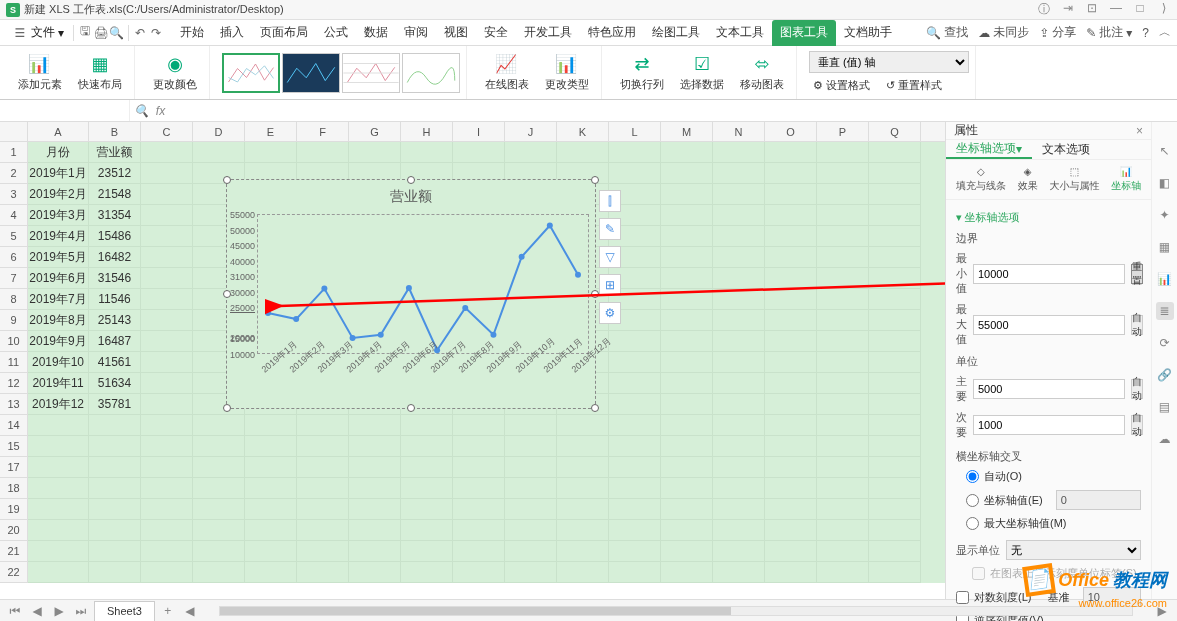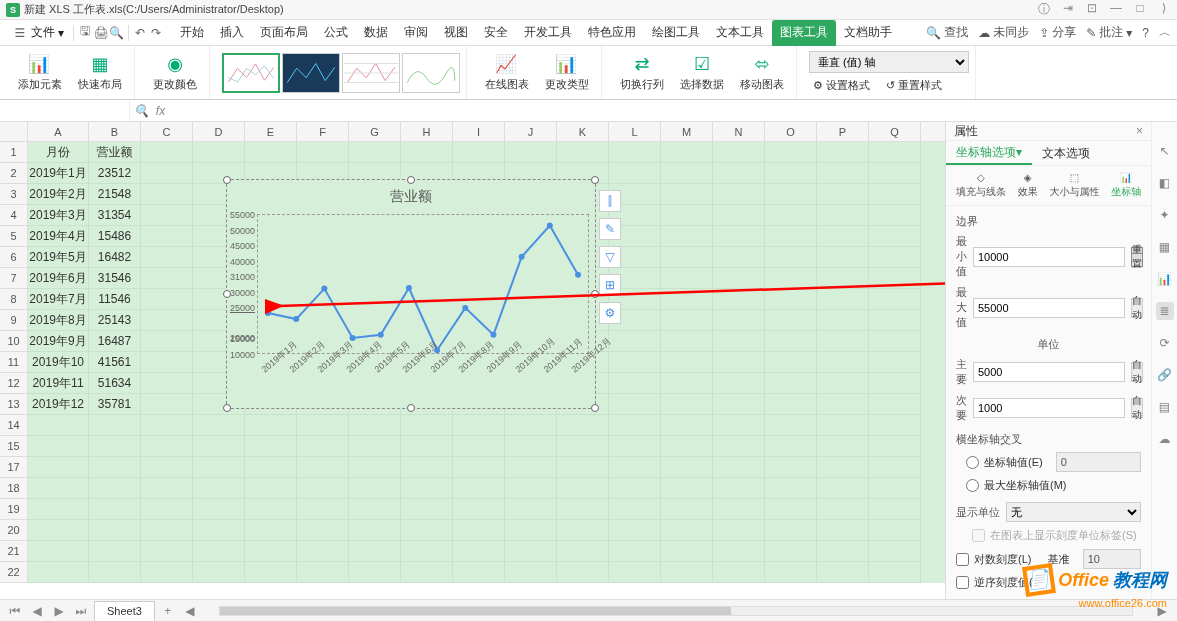"▾ 坐标轴选项" div.sechdr { html: none -> <div>▾ <span>坐标轴选项</span></div> }
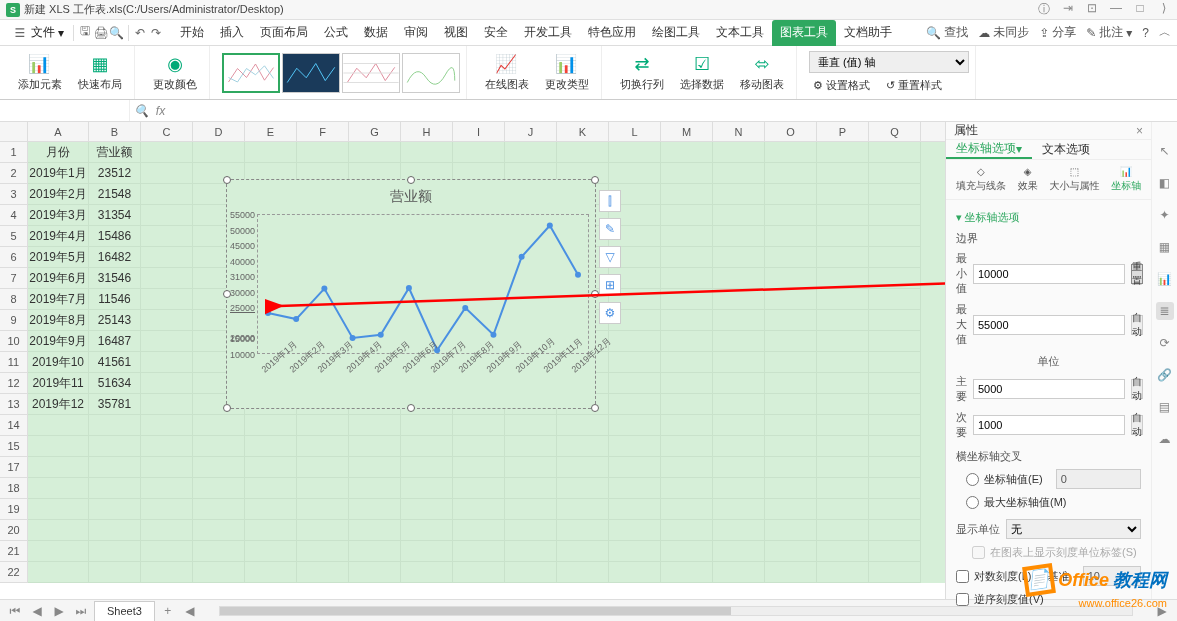"单位" div { text-align: center -> none }
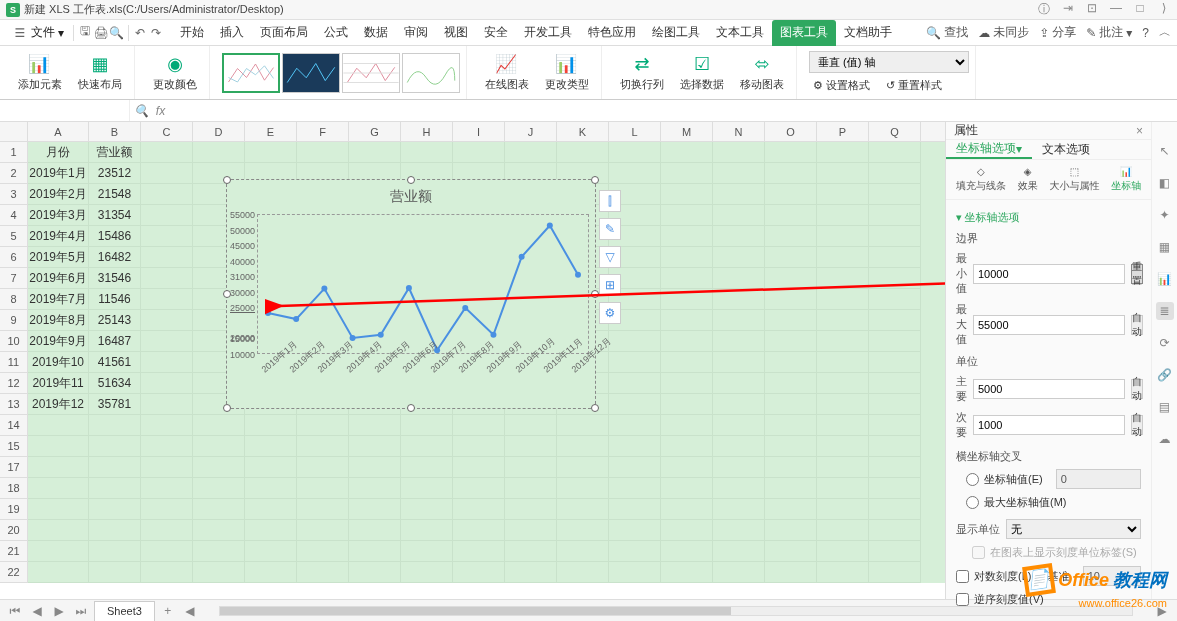"自动(O)" div.rb { html: none -> <div> <input> <span>自动(O)</span> </div> }
